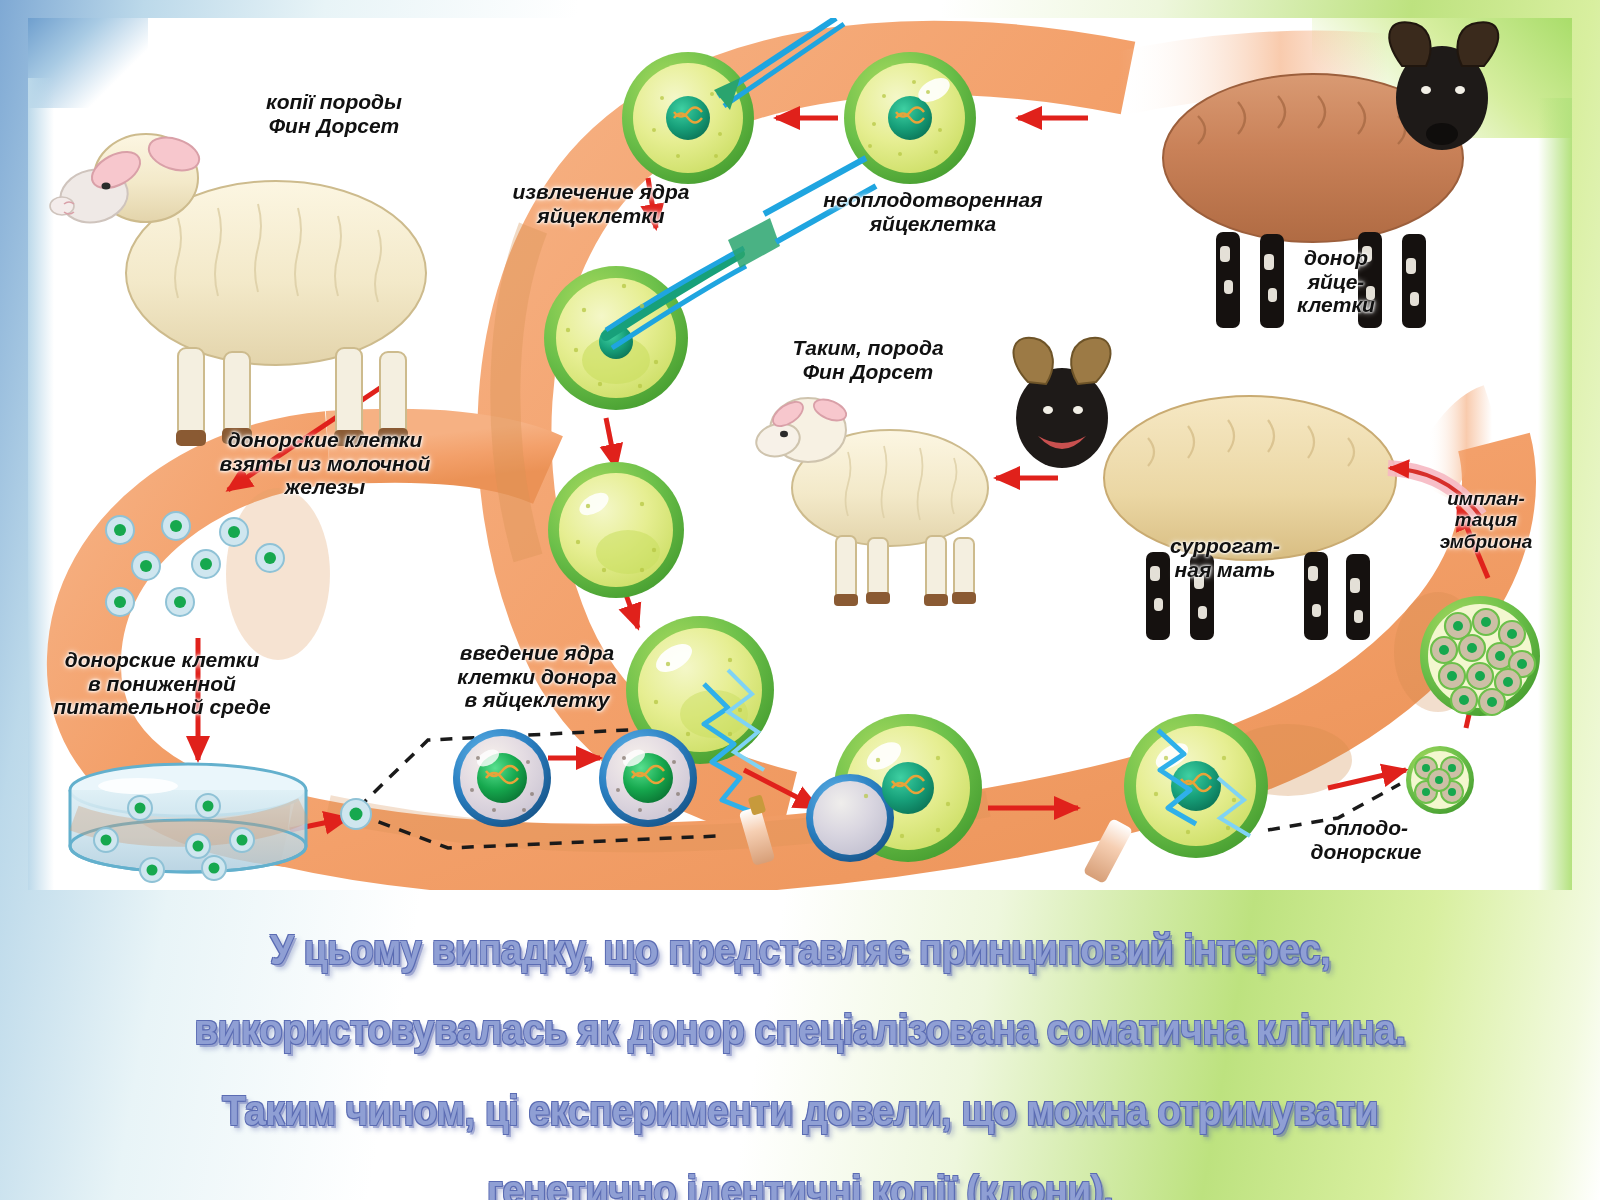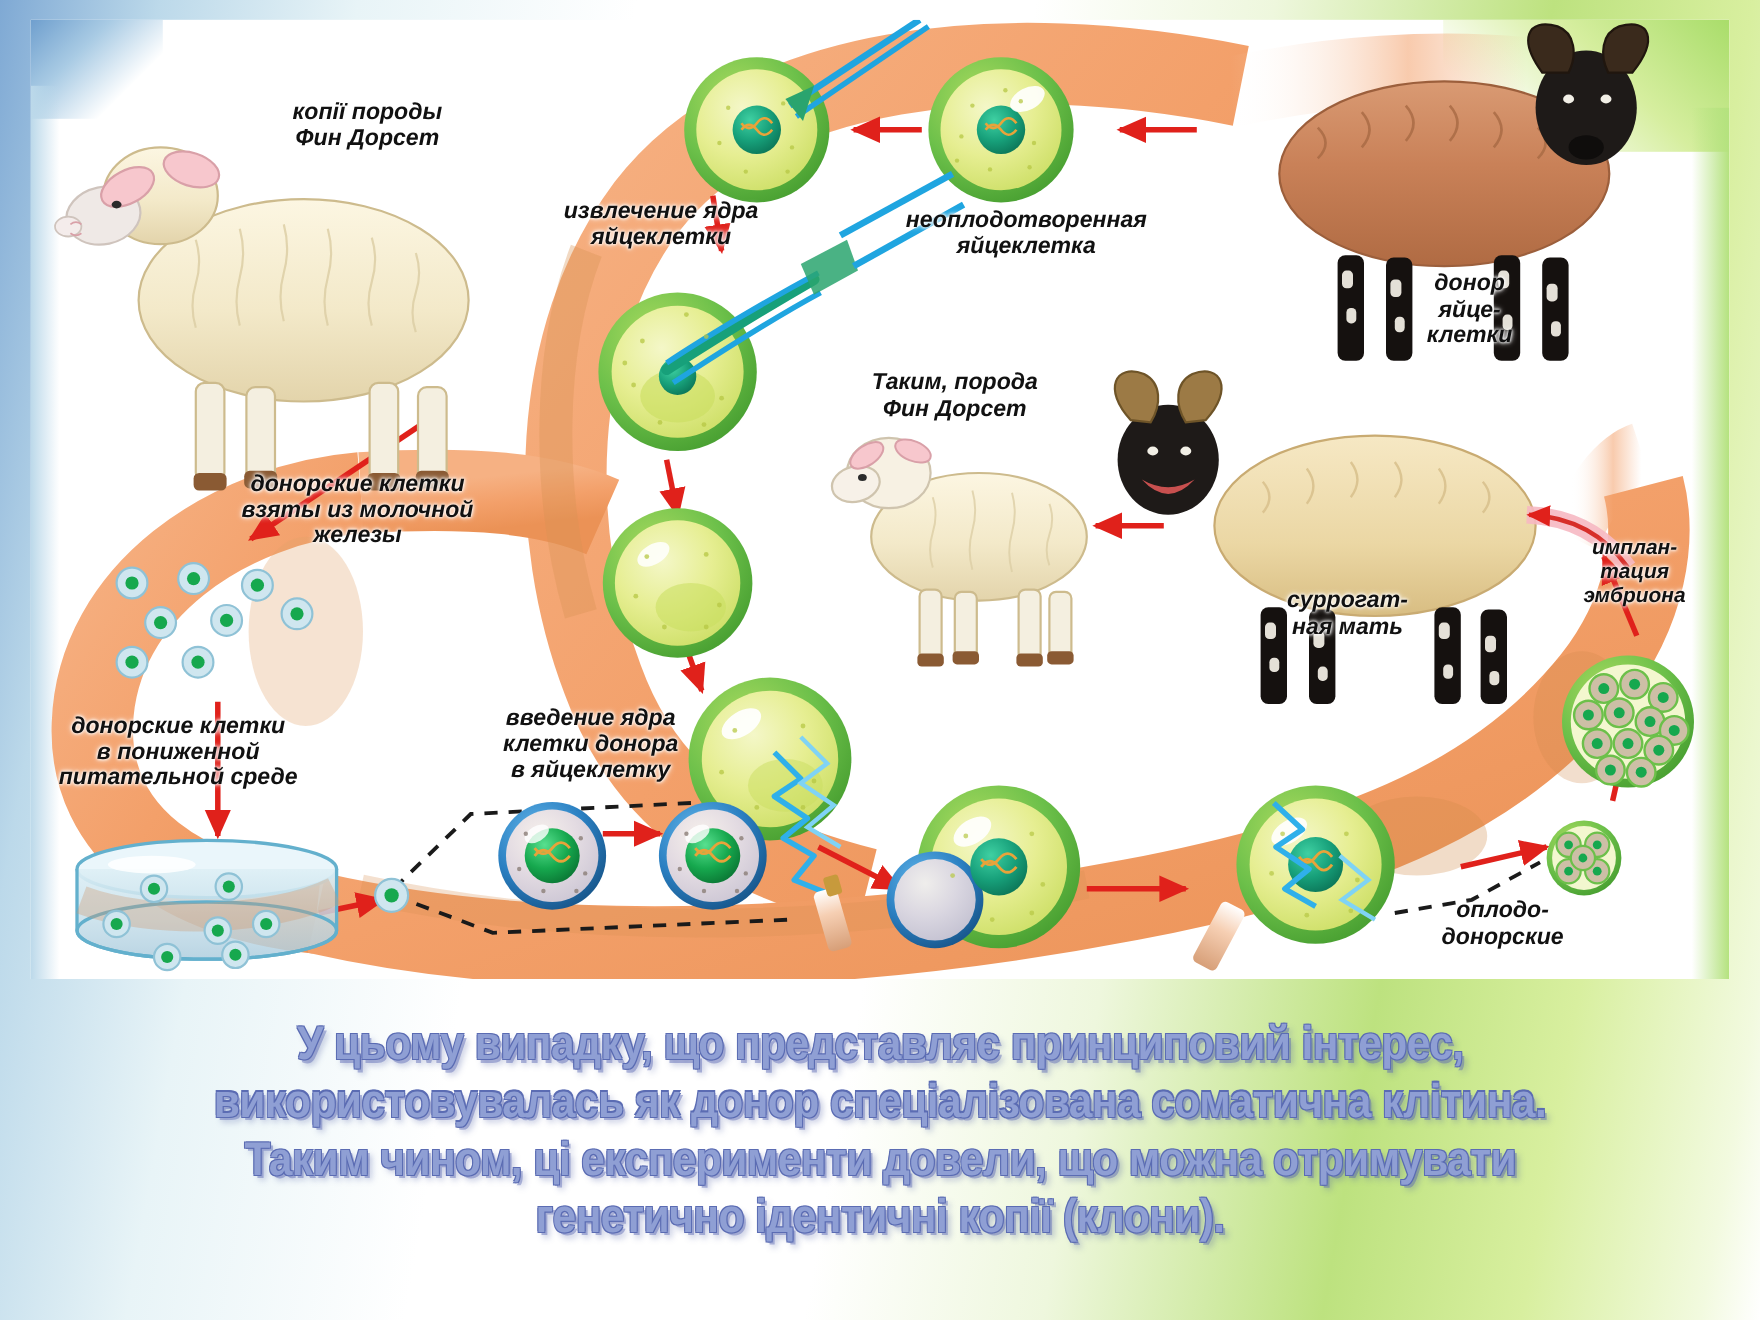"У цьому випадку, що представляє" #caption { gap: none -> 28px }
